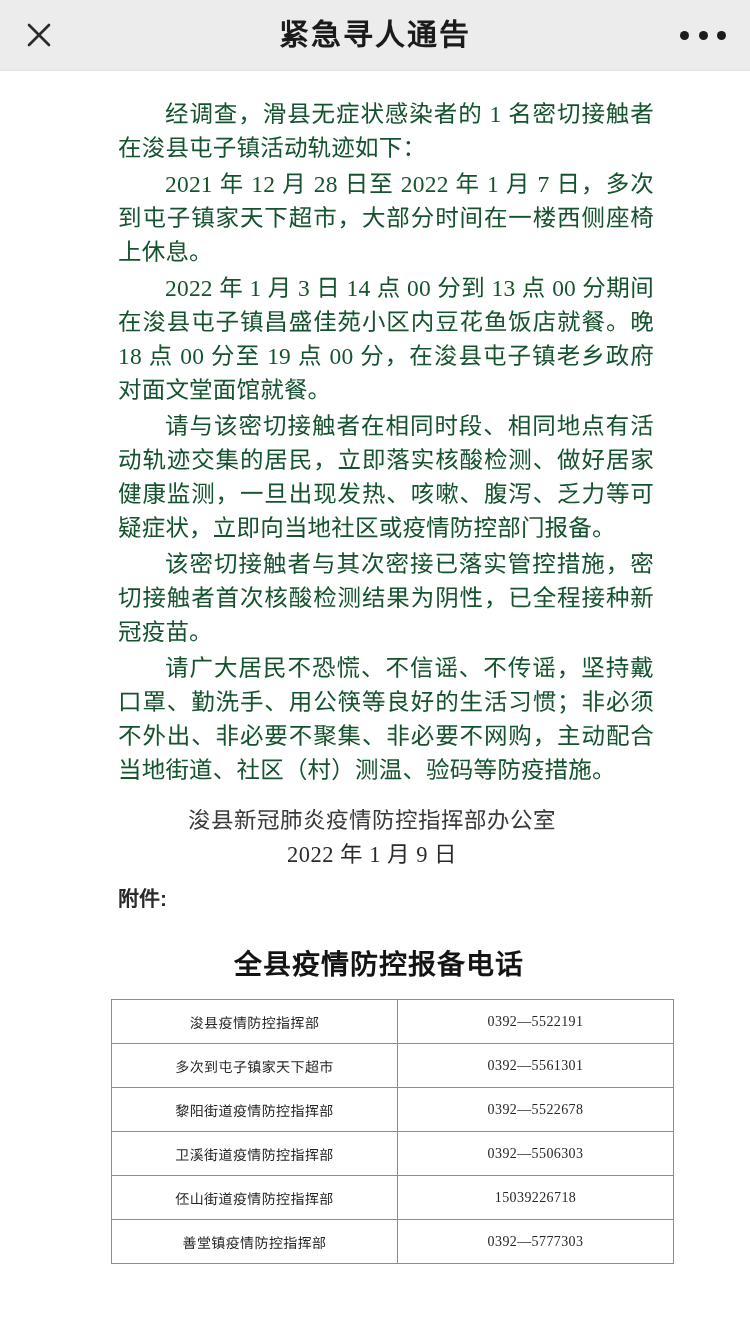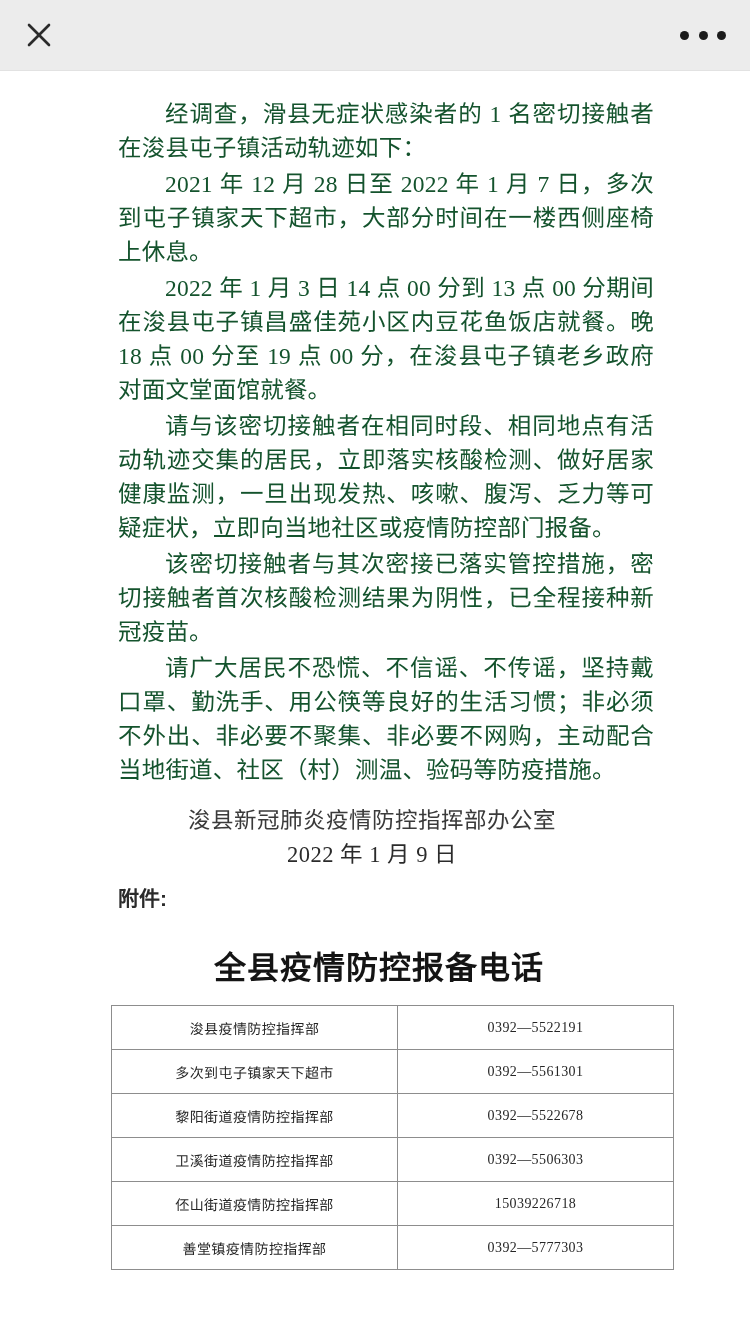"紧急寻人通告" div.nav-title { html: none -> <div>紧急寻人通告</div> }
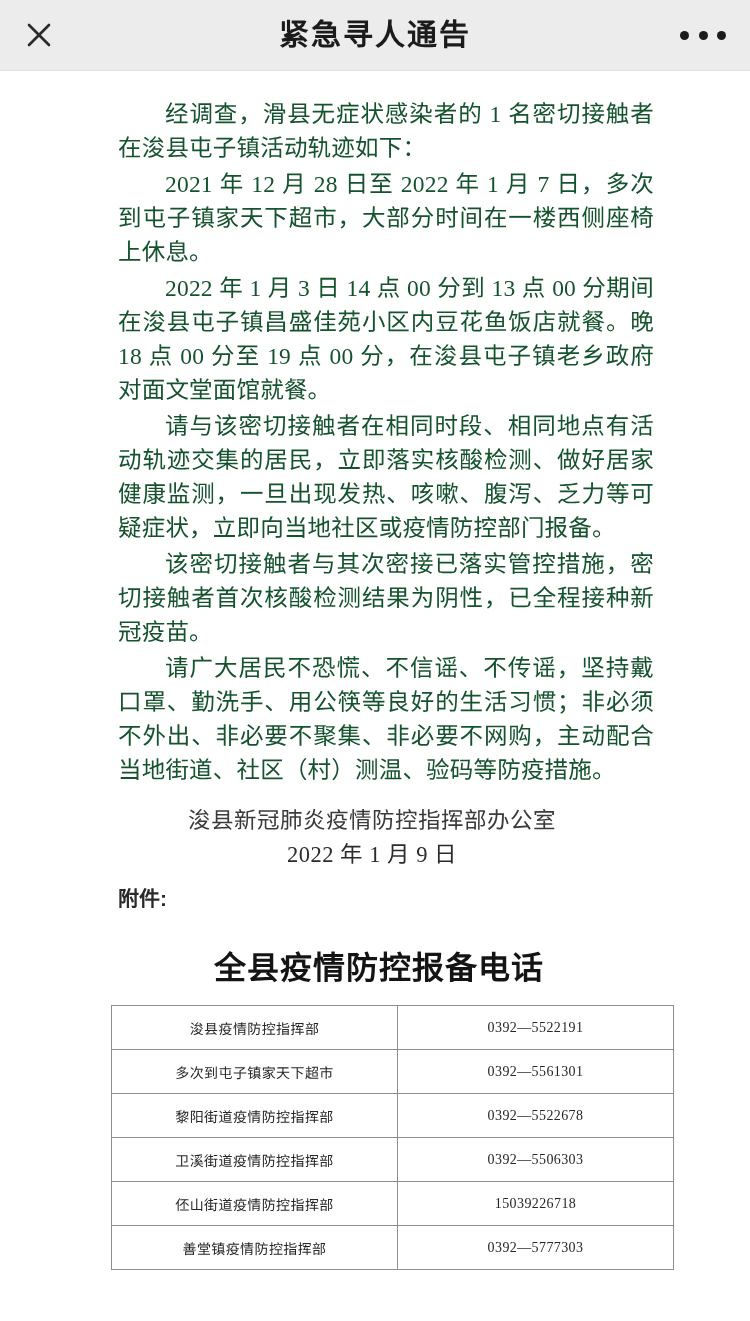"全县疫情防控报备电话" .table-title { font-size: 32px -> 28px }
